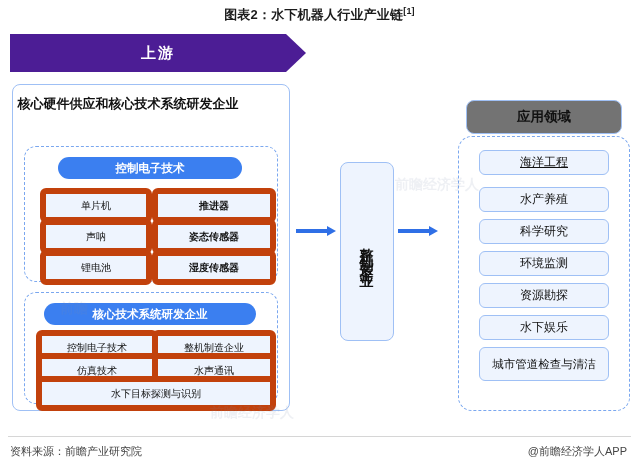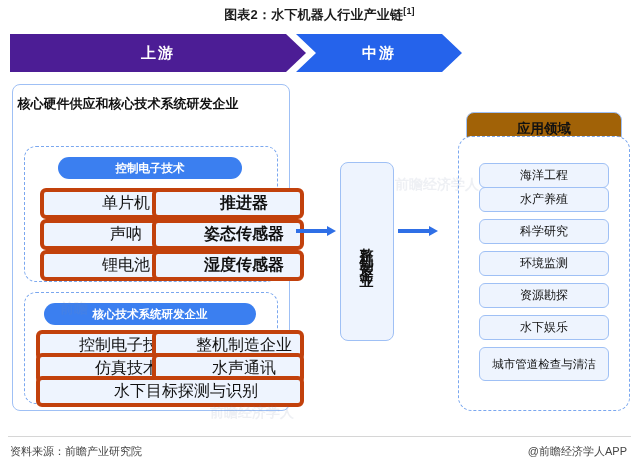"中游" div.chev { html: <div>中游</div> -> none }
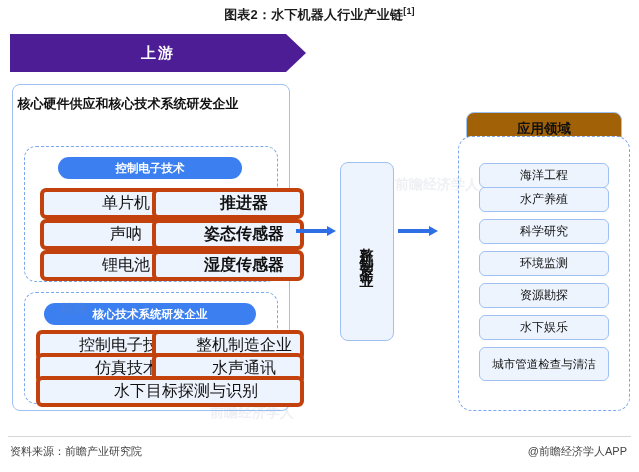"应用领域" #app-header { background: #a16207 -> #737373; top: 112px -> 100px }
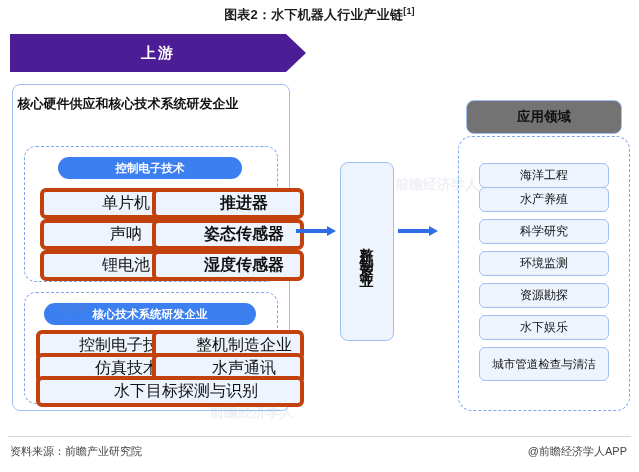"海洋工程" .a1 { text-decoration: none -> underline; top: 163px -> 150px }
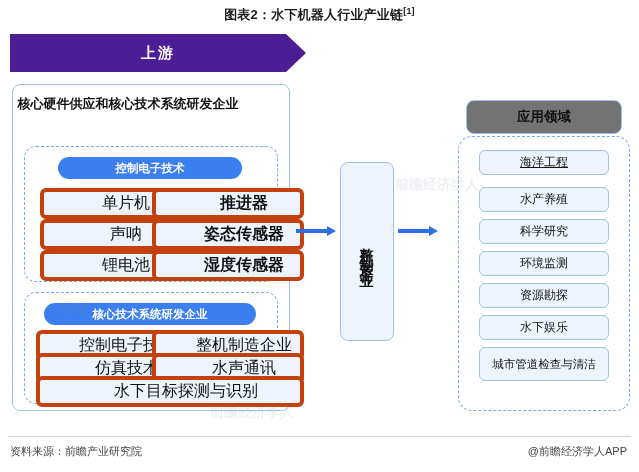"单片机" .pill { border: 4px solid #c2410c -> 6px solid #c2410c; font-size: 16px -> 10px; padding-left: 32px -> none }
